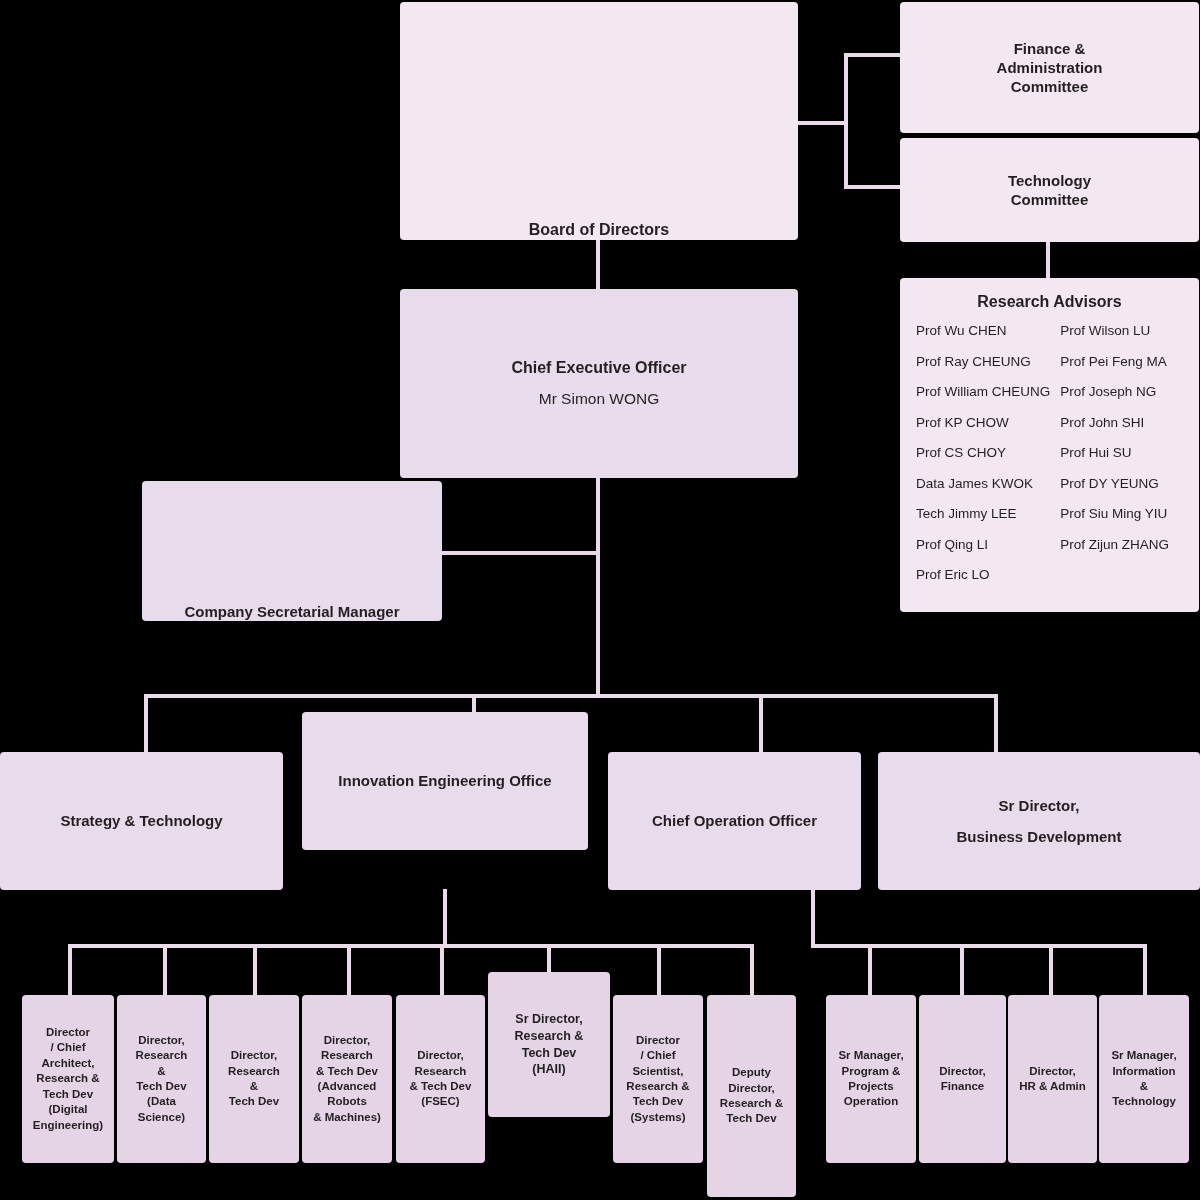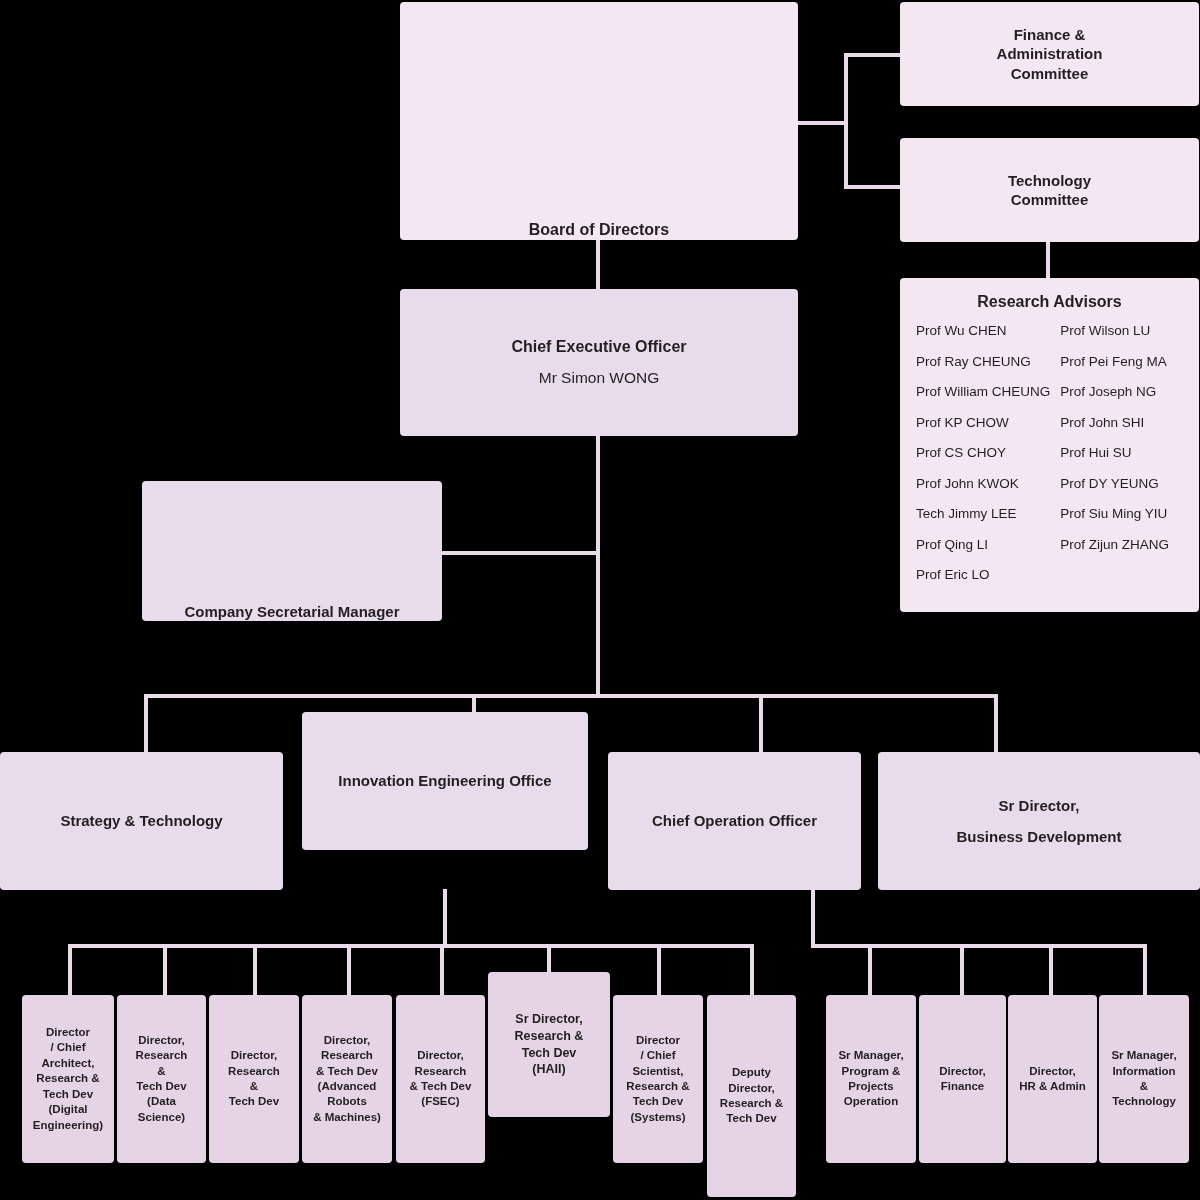"Finance &" div.node { height: 104px -> 131px }
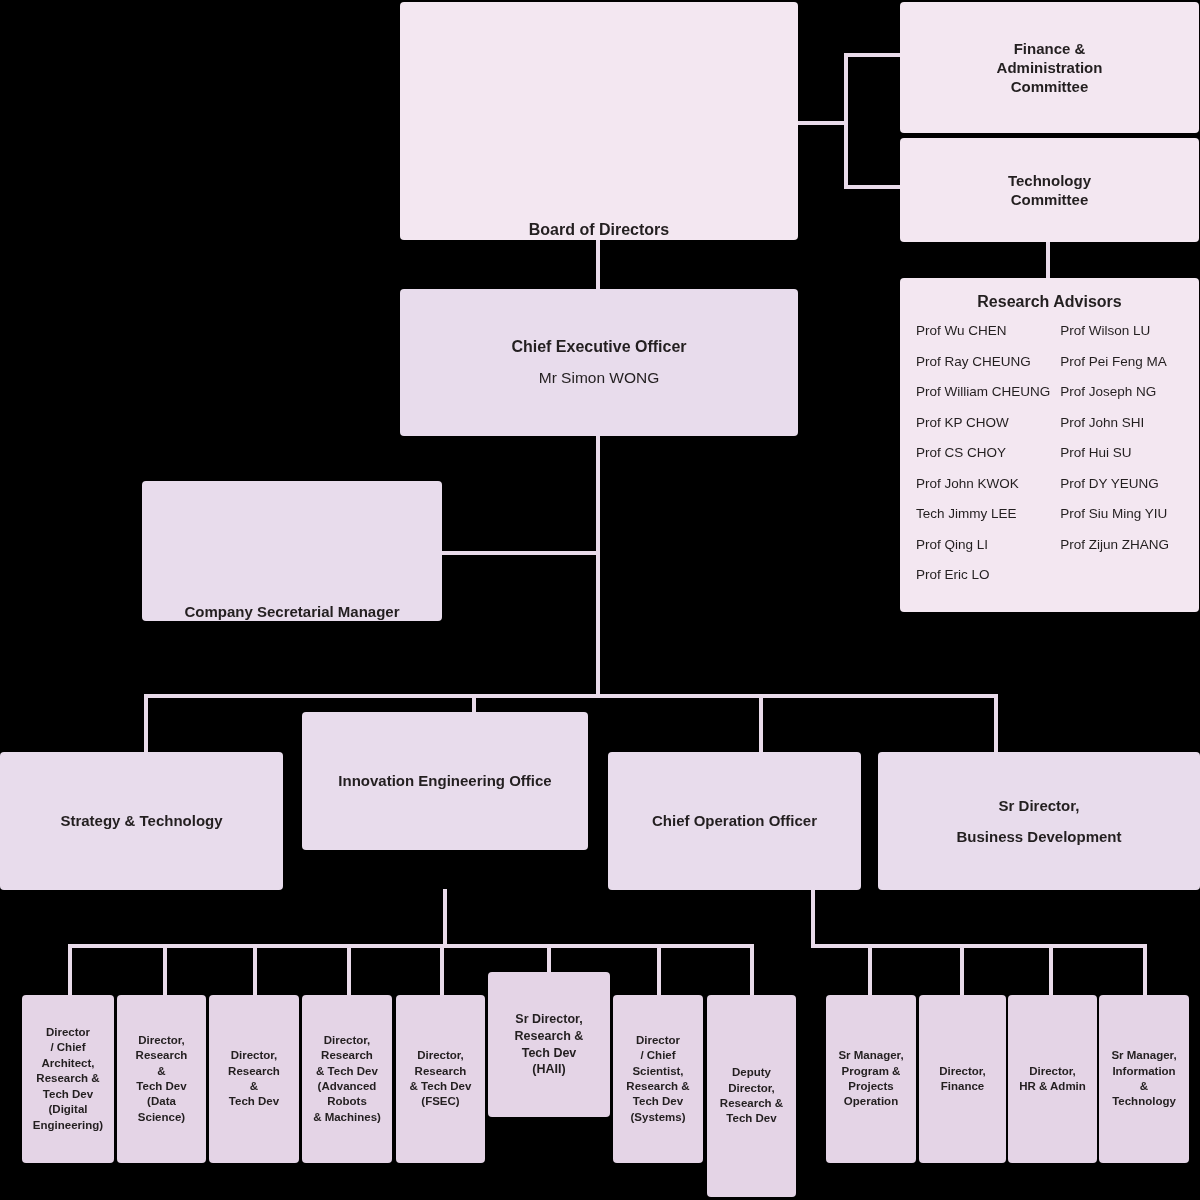"Chief Executive Officer" div.node { height: 147px -> 189px }
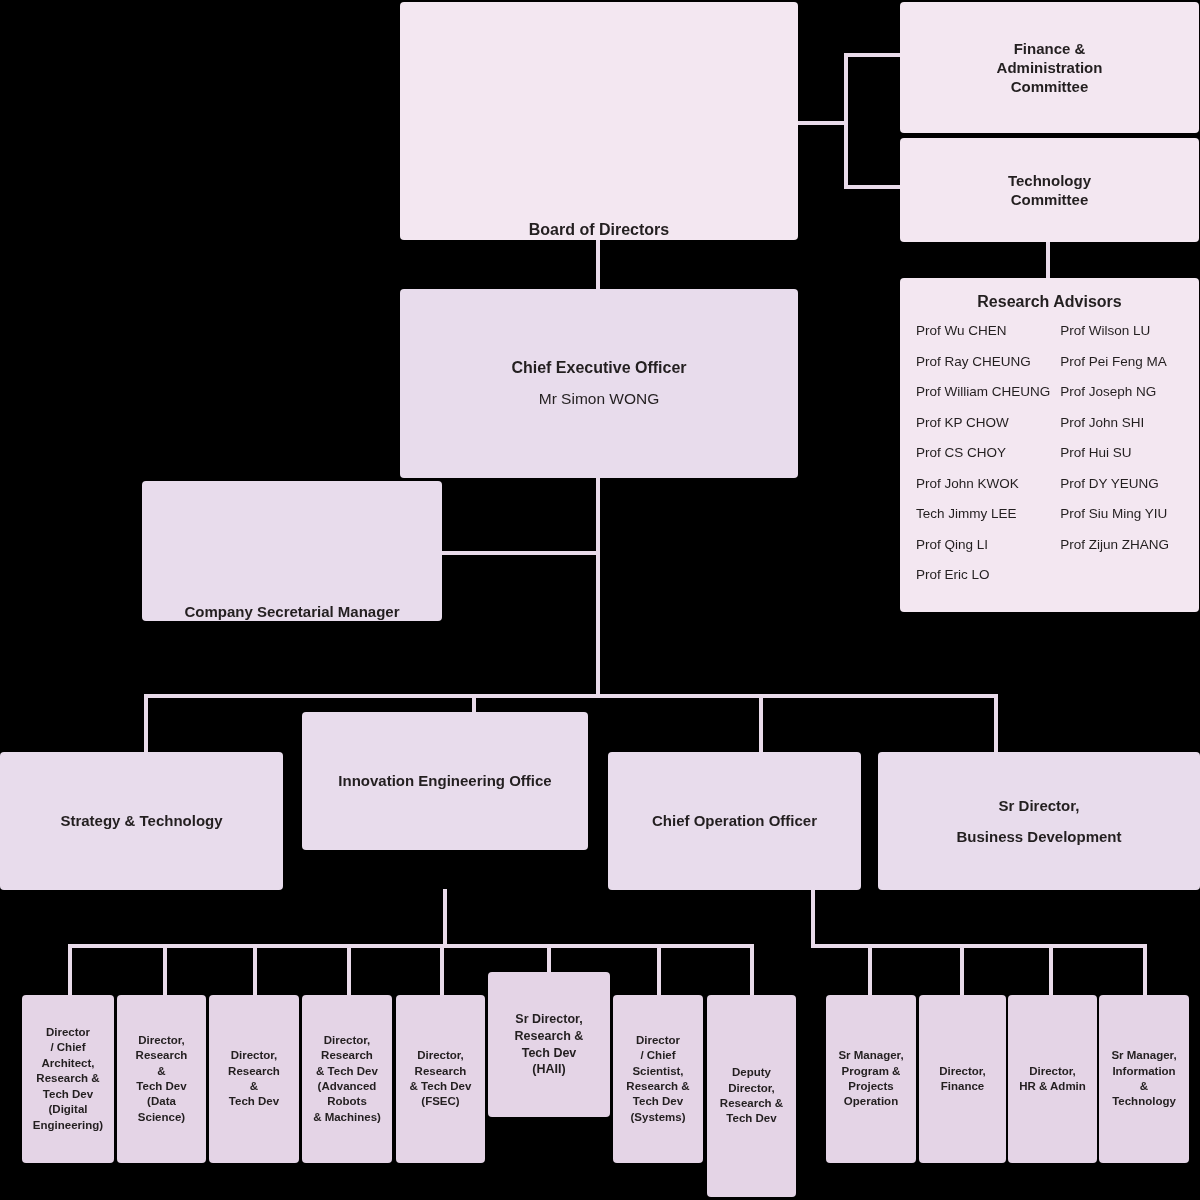"Prof John KWOK" div.adv-name { text: Prof John -> Data James }
